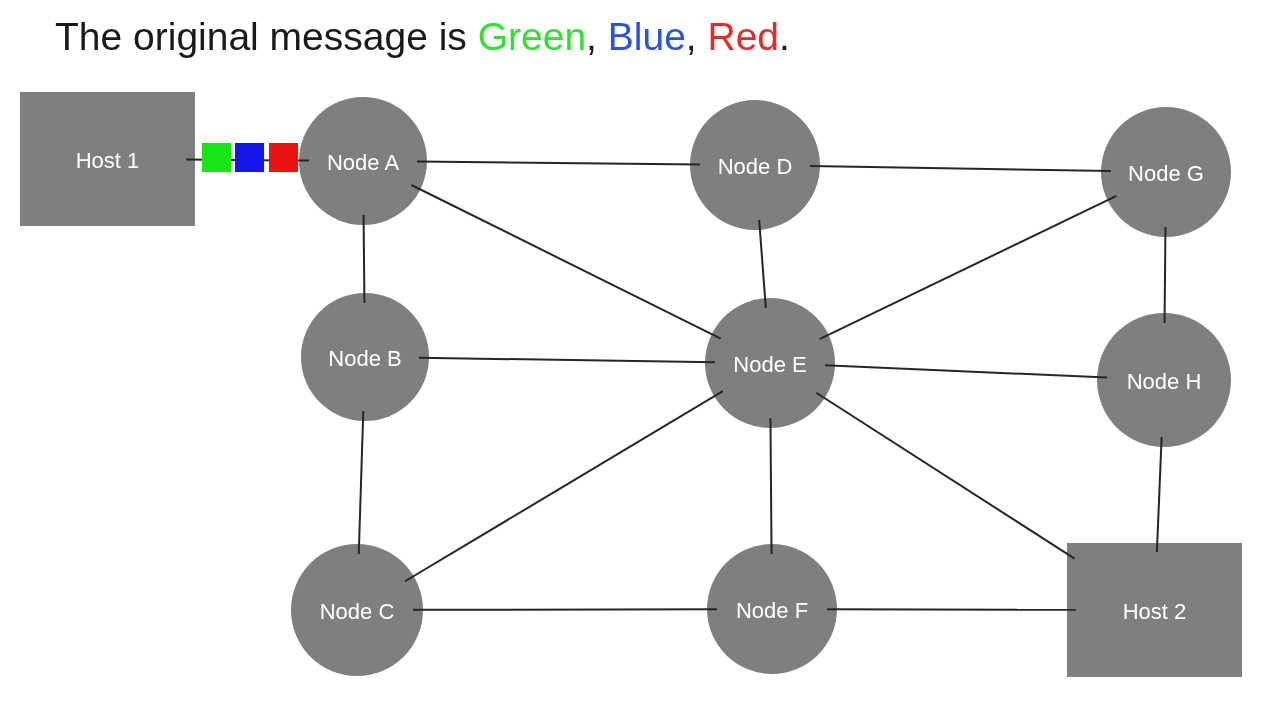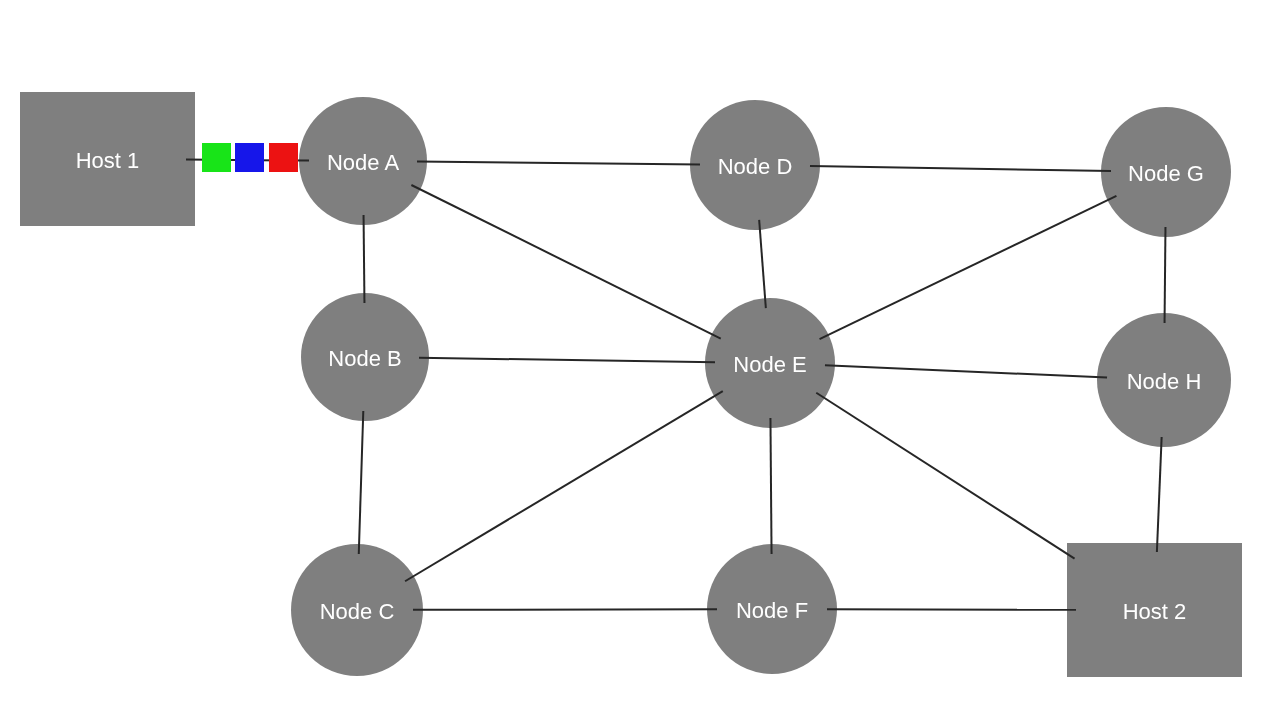"The original message is Green," div { html: none -> <div><span>The original message is </span><span>Green</span><span>, </span><span>Blue</span><span>, </span><span>Red</span><span>.</span></div> }
